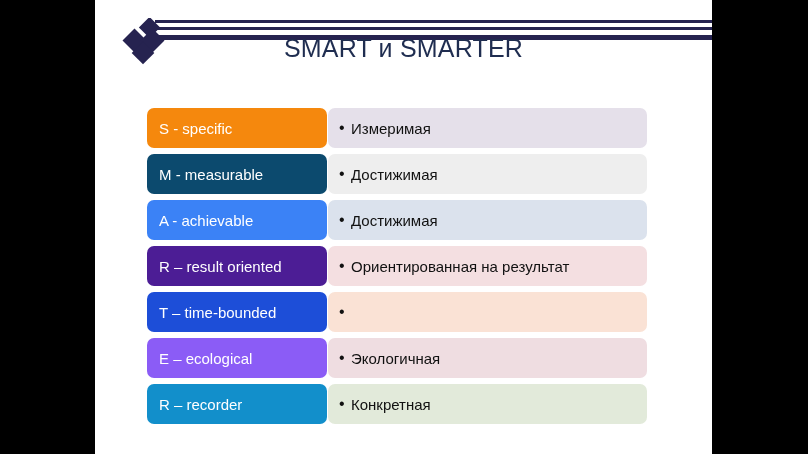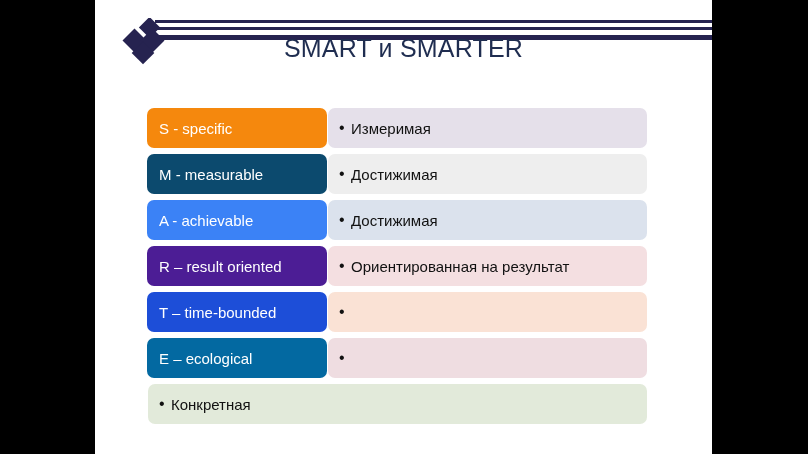"E – ecological" div.key-cell { background: #0369a1 -> #8b5cf6 }
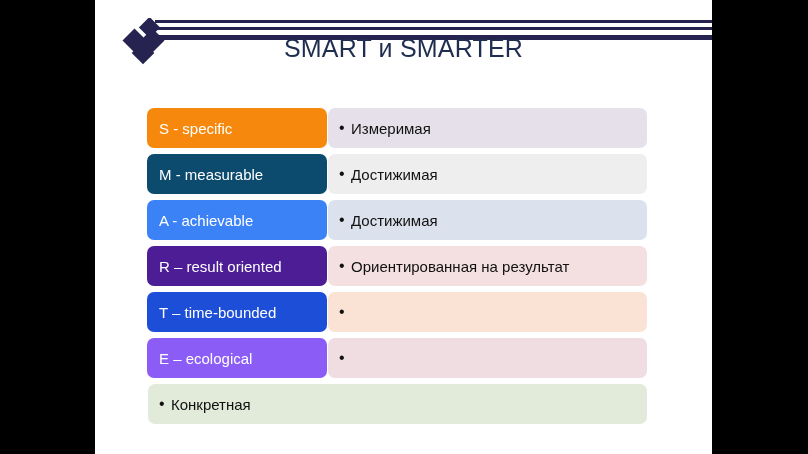"Экологичная" span { html: none -> <span>Экологичная</span> }
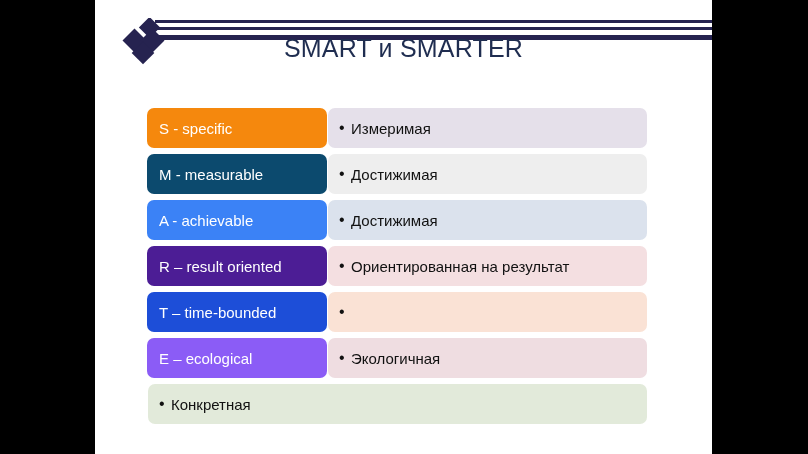"R – recorder" div.key-cell { html: none -> <div> <span>R – recorder</span> </div> }
